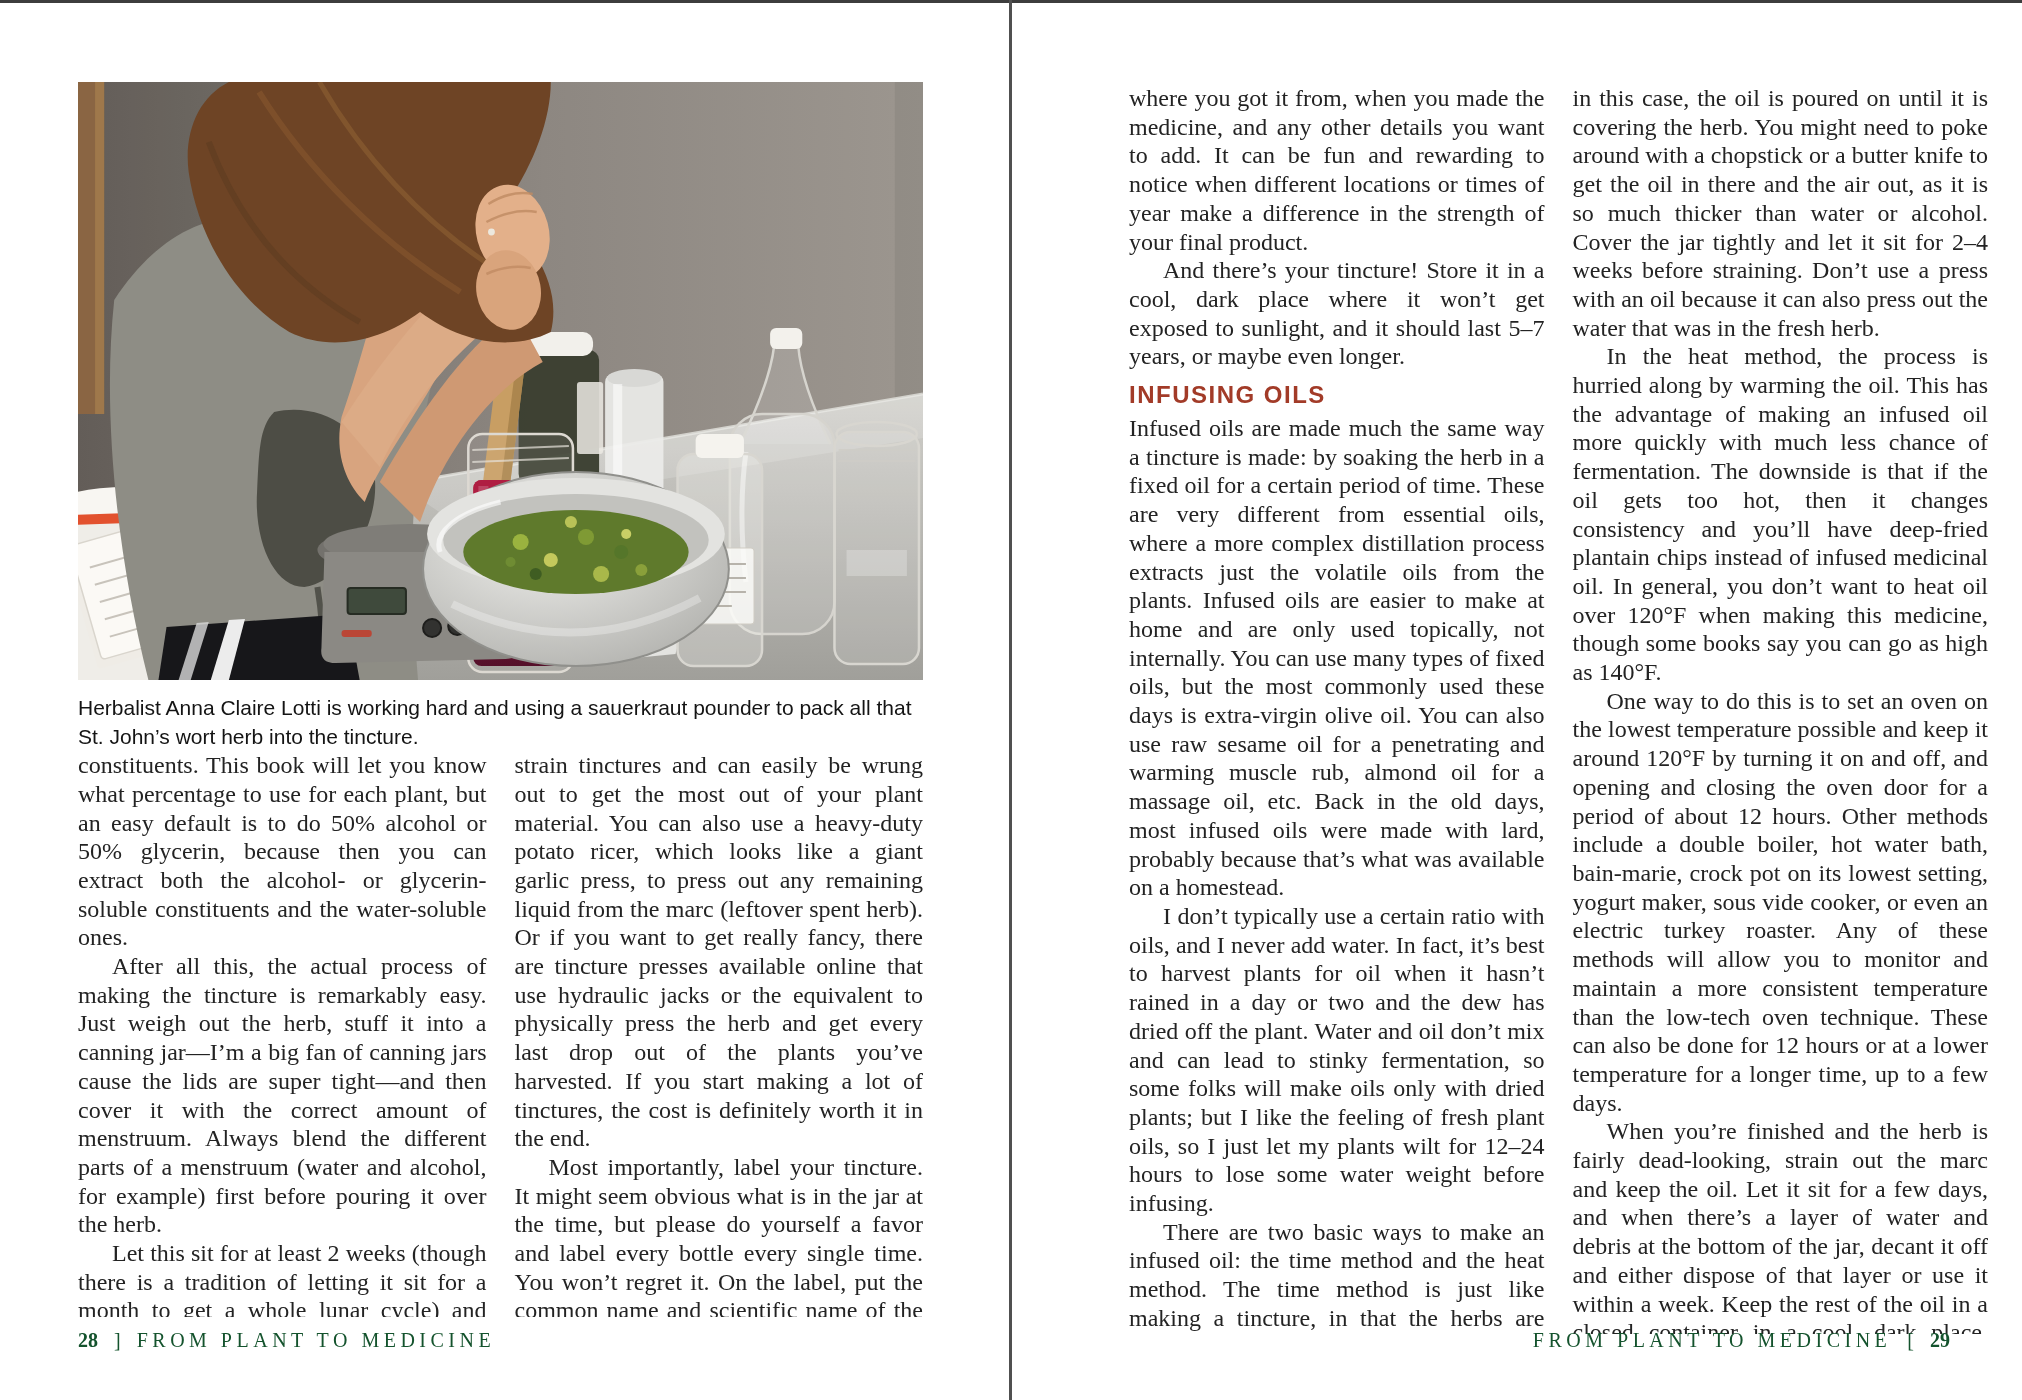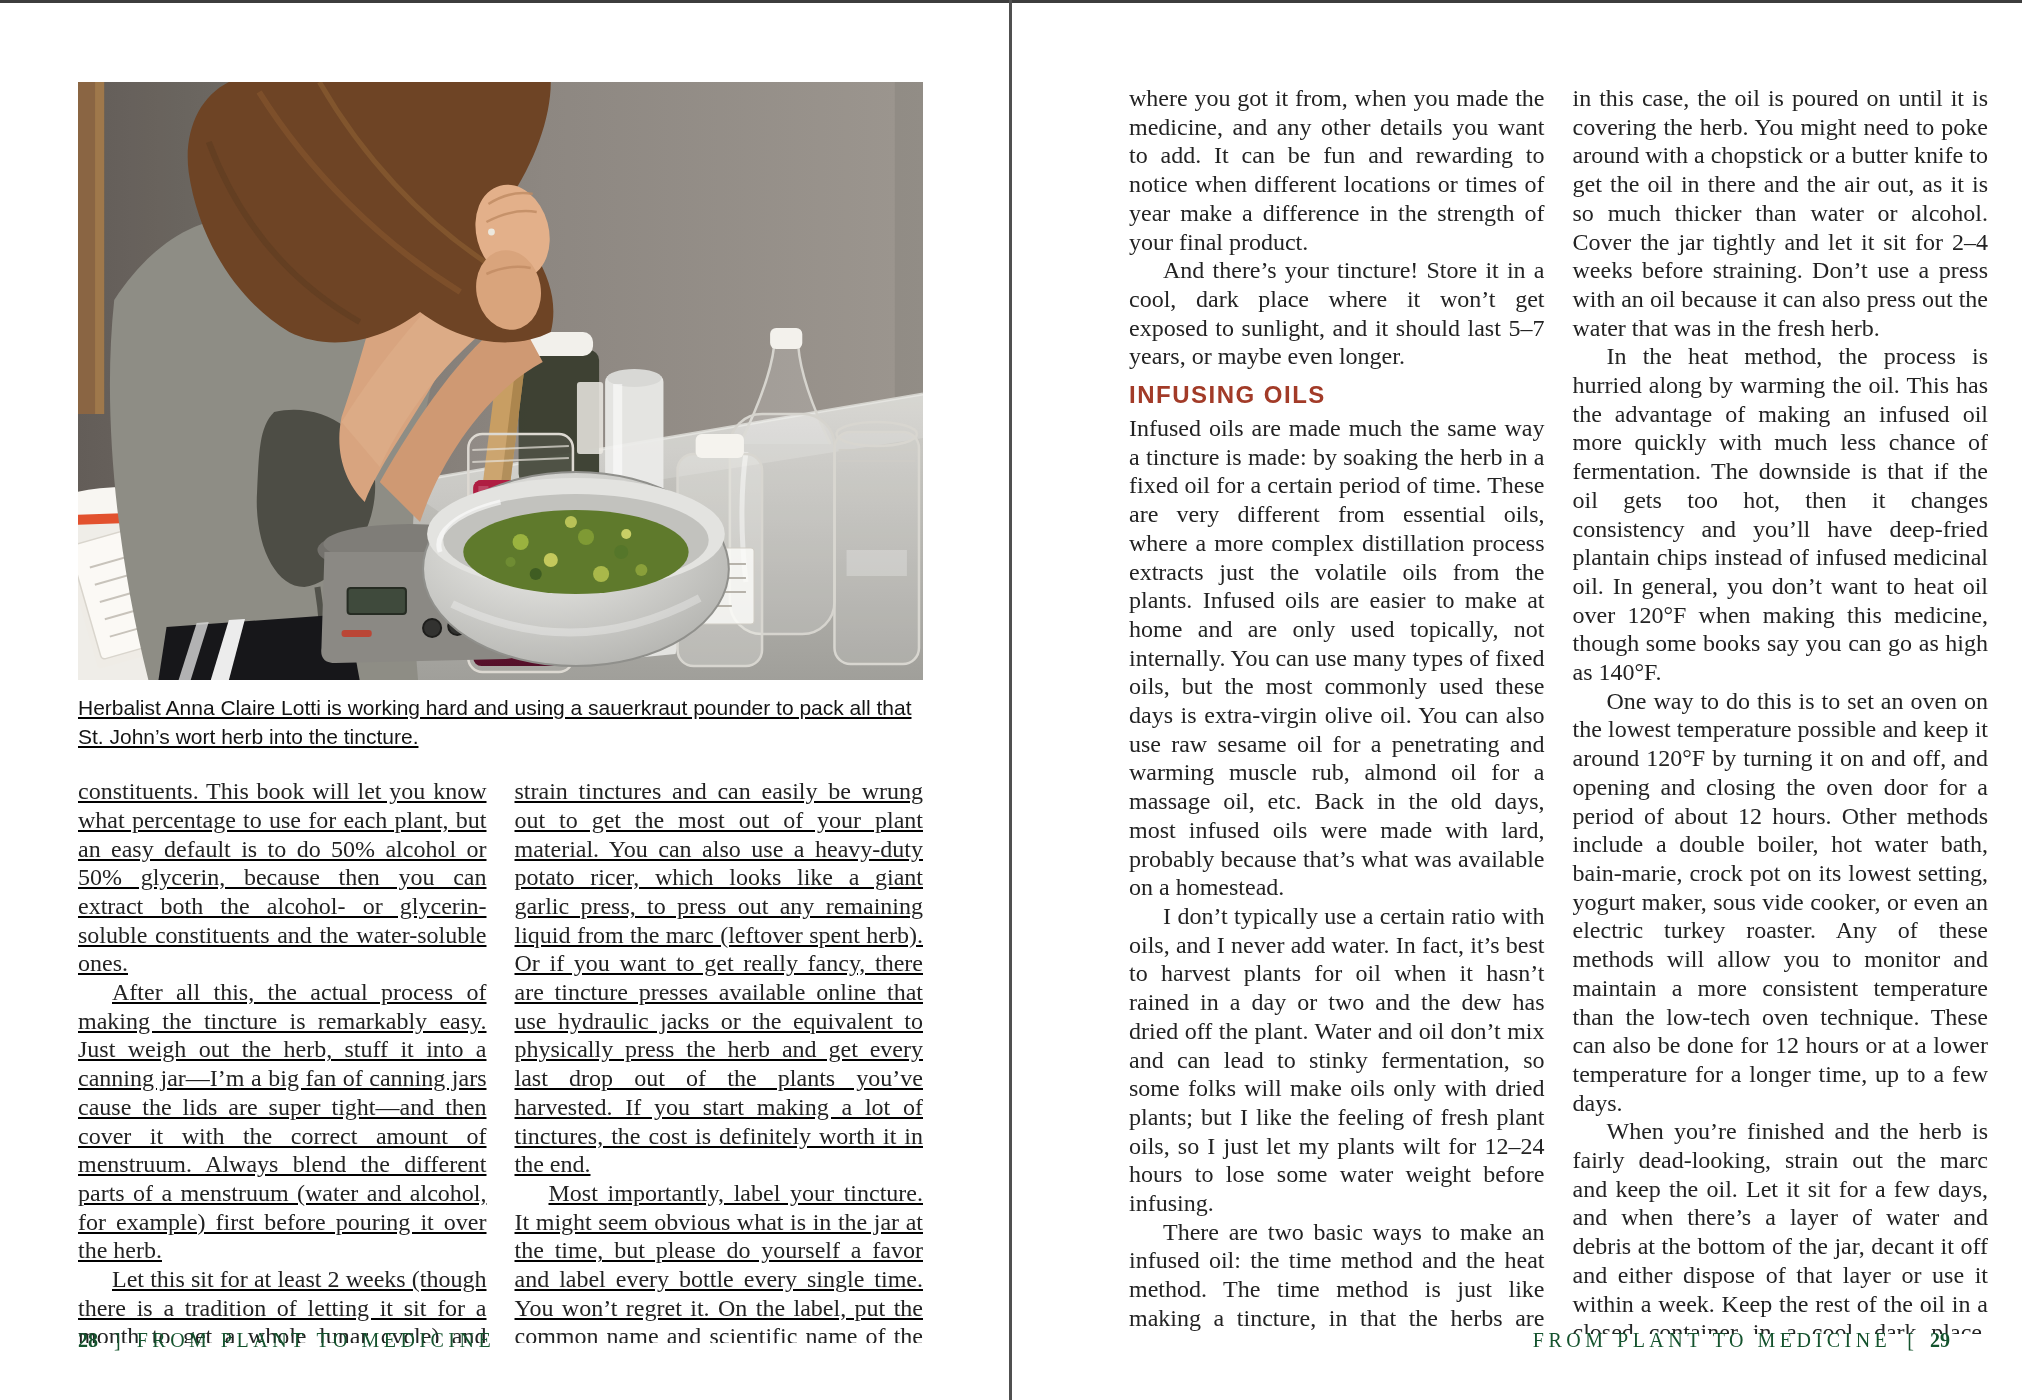"Herbalist Anna Claire Lotti is" .page-left { text-decoration: underline -> none }
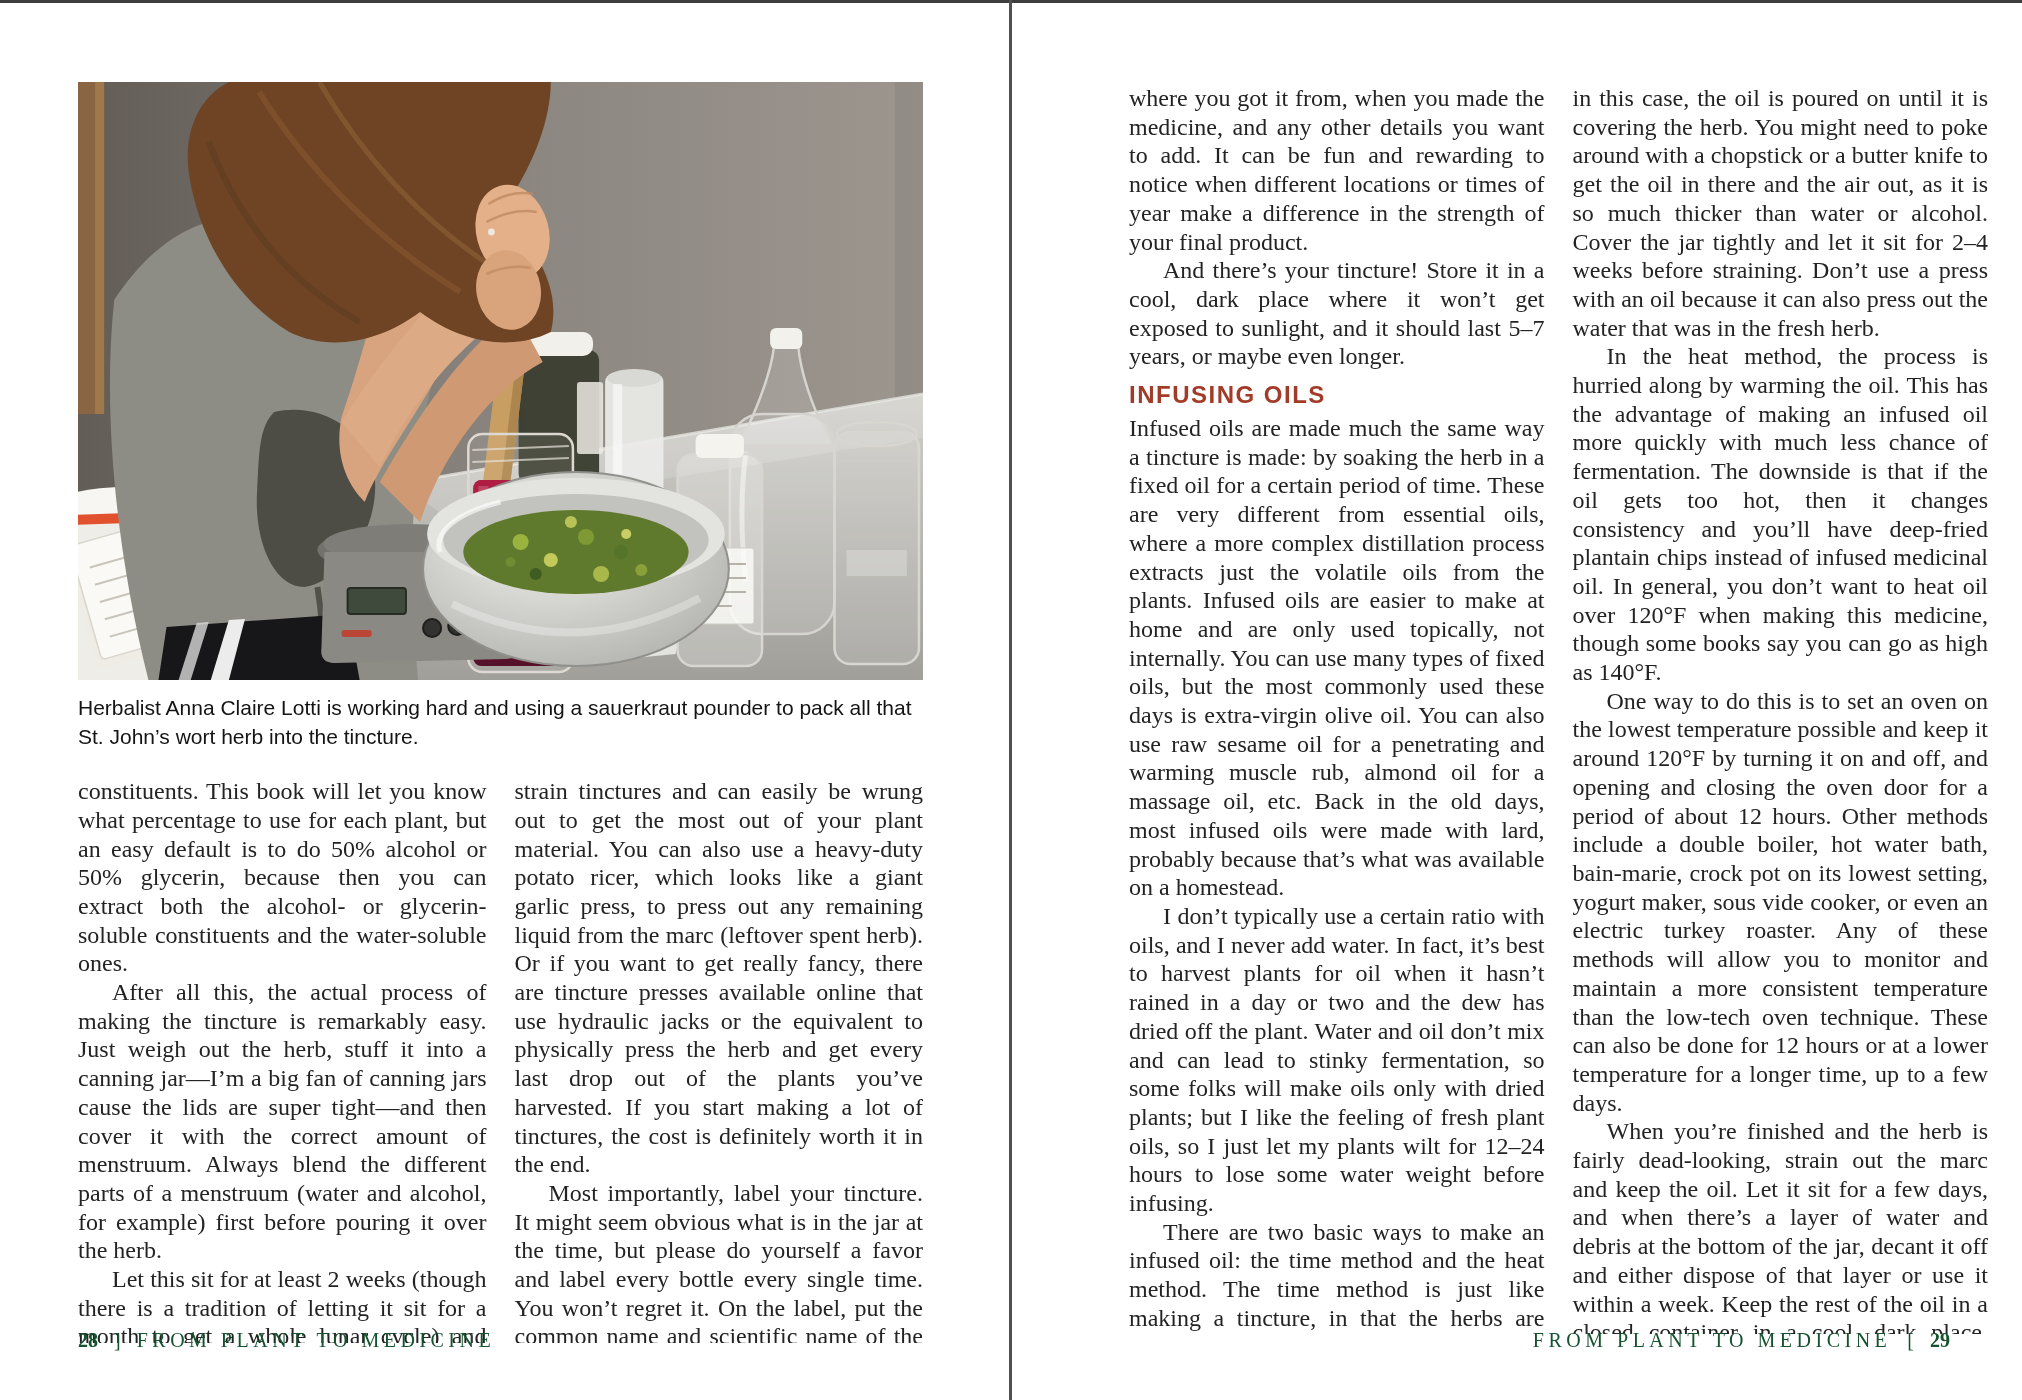"constituents. This book will let" .text-columns { margin-top: 26px -> none }
